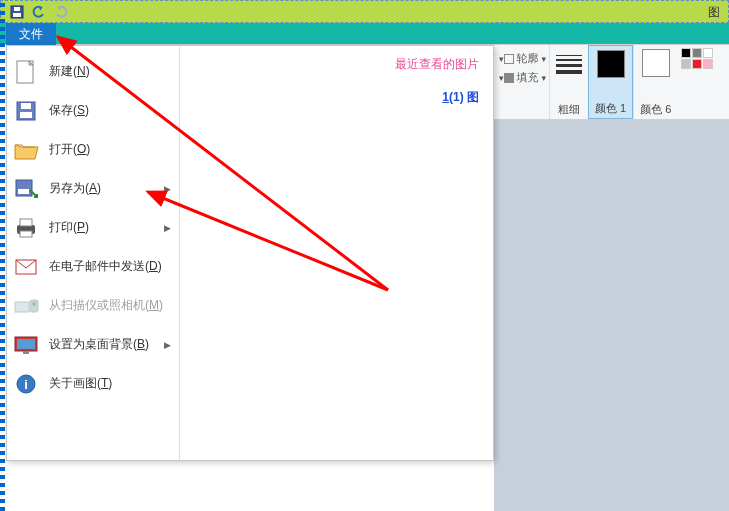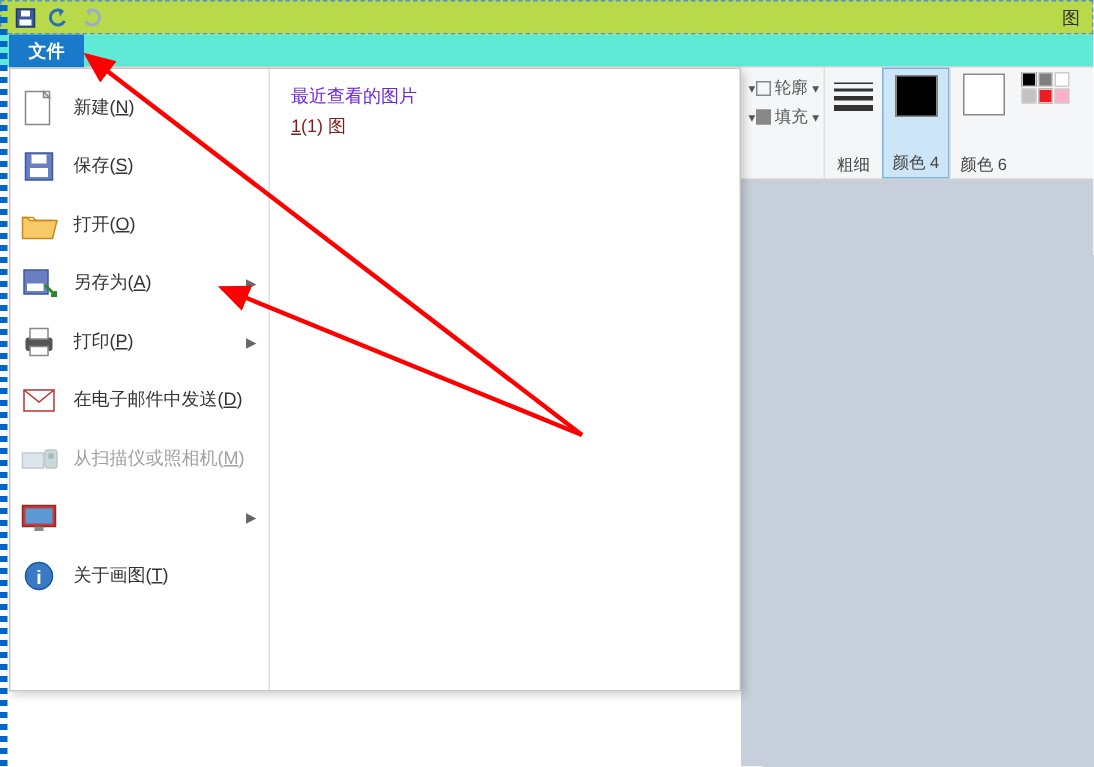"文件" .tab-bar { background: #5eead4 -> #14b8a6; font-weight: bold -> none }
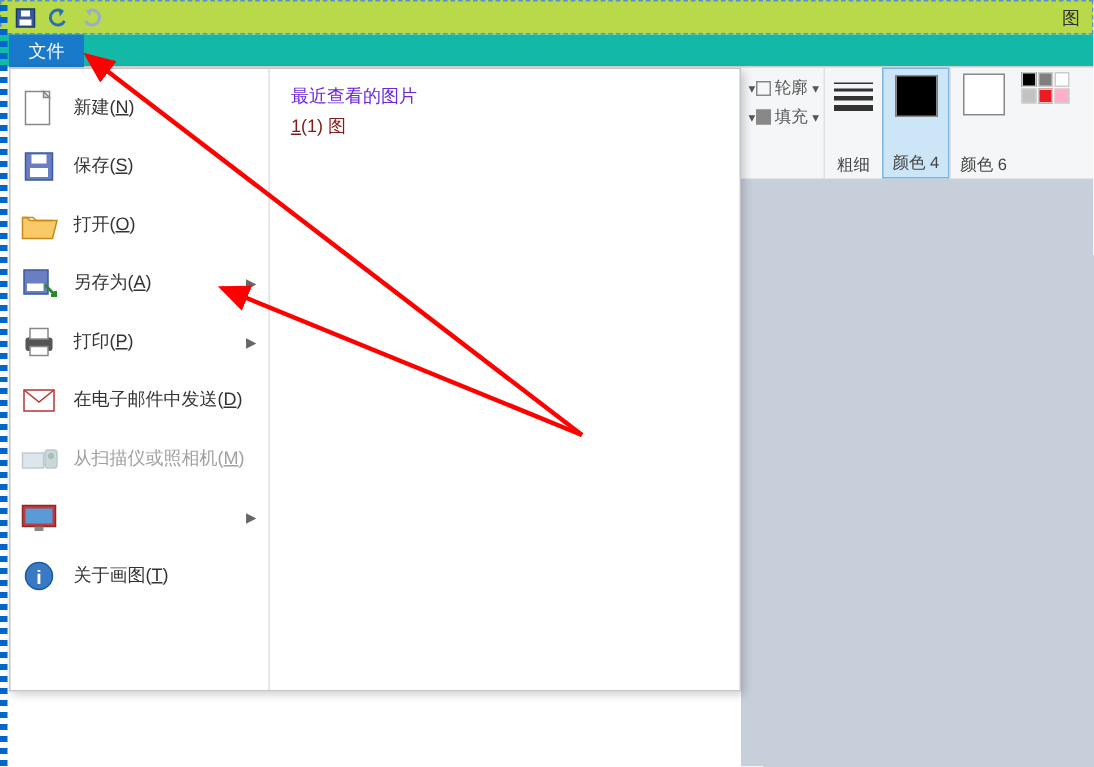"新建(N)" .dropdown { text-align: none -> right }
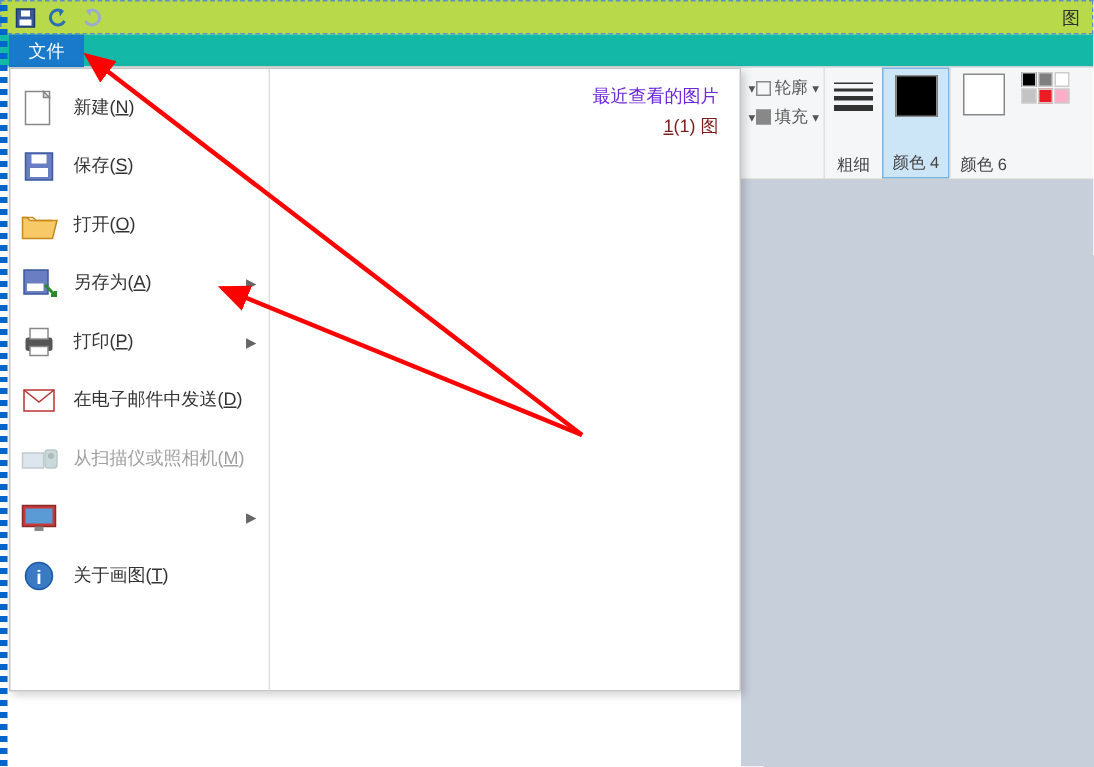"最近查看的图片" .recent-title { color: #6d28d9 -> #ec4899; margin-bottom: 0 -> 13px }
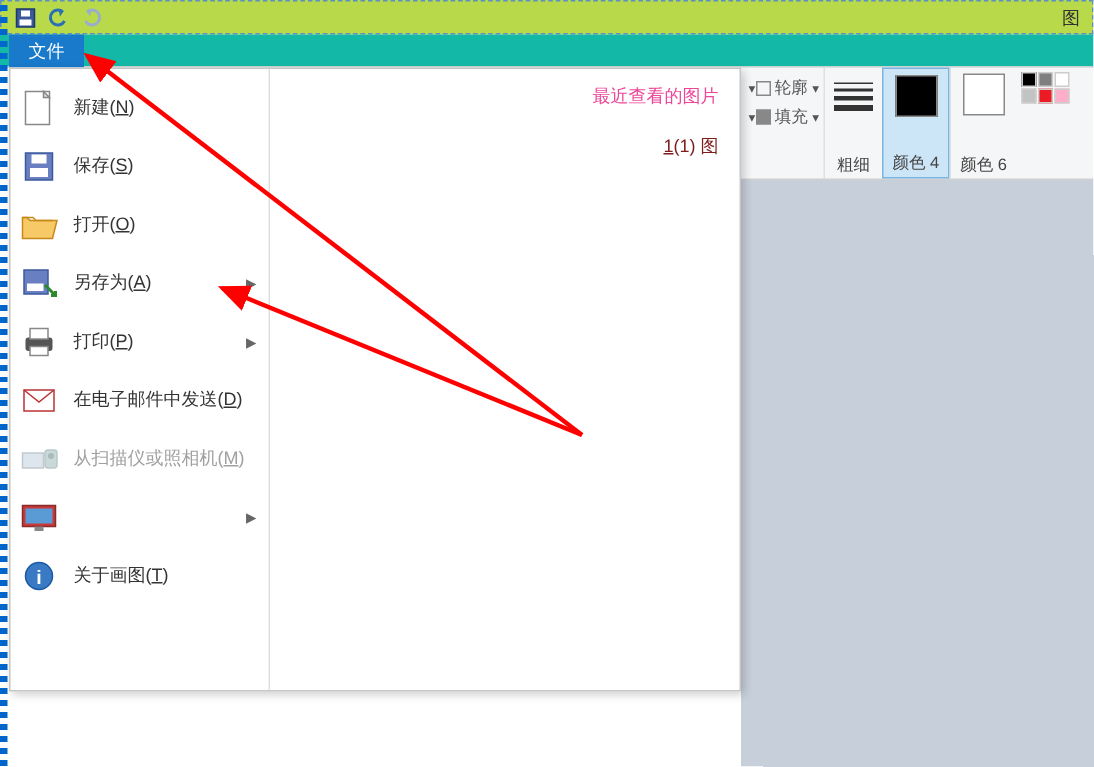"1(1) 图" .recent-item { color: #7f1d1d -> #1d4ed8; font-weight: none -> bold }
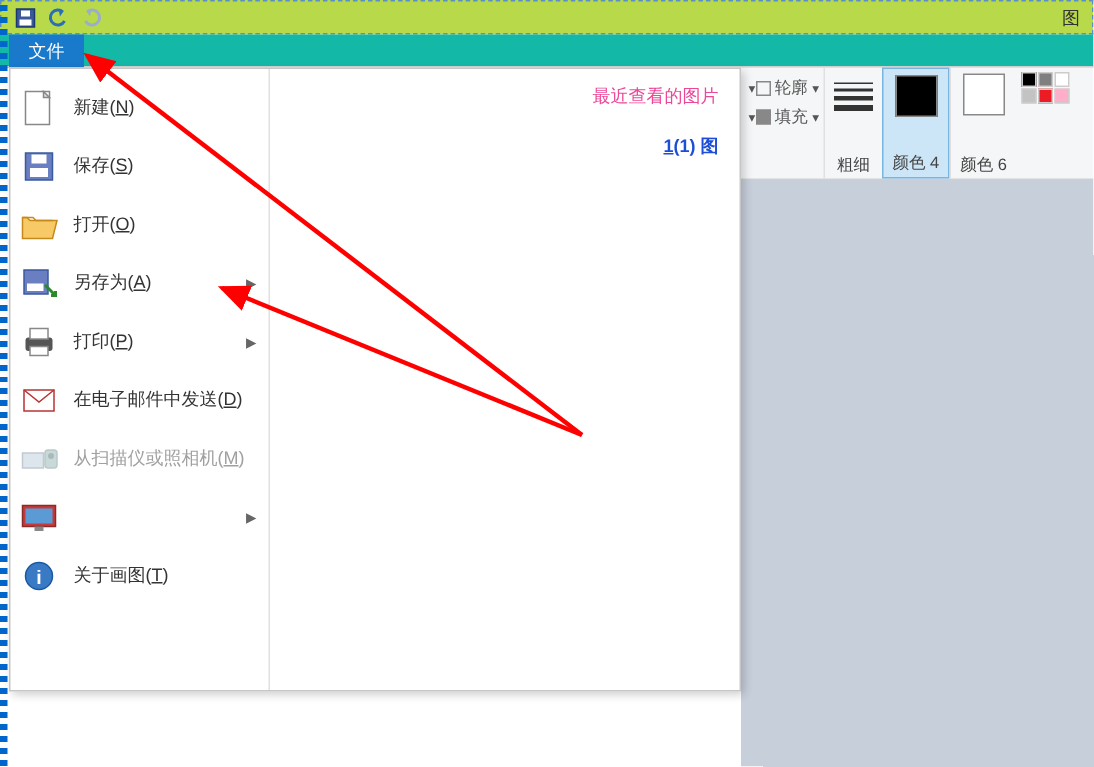"颜色 4" div.ribbon-group-lbl { text: 4 -> 1 }
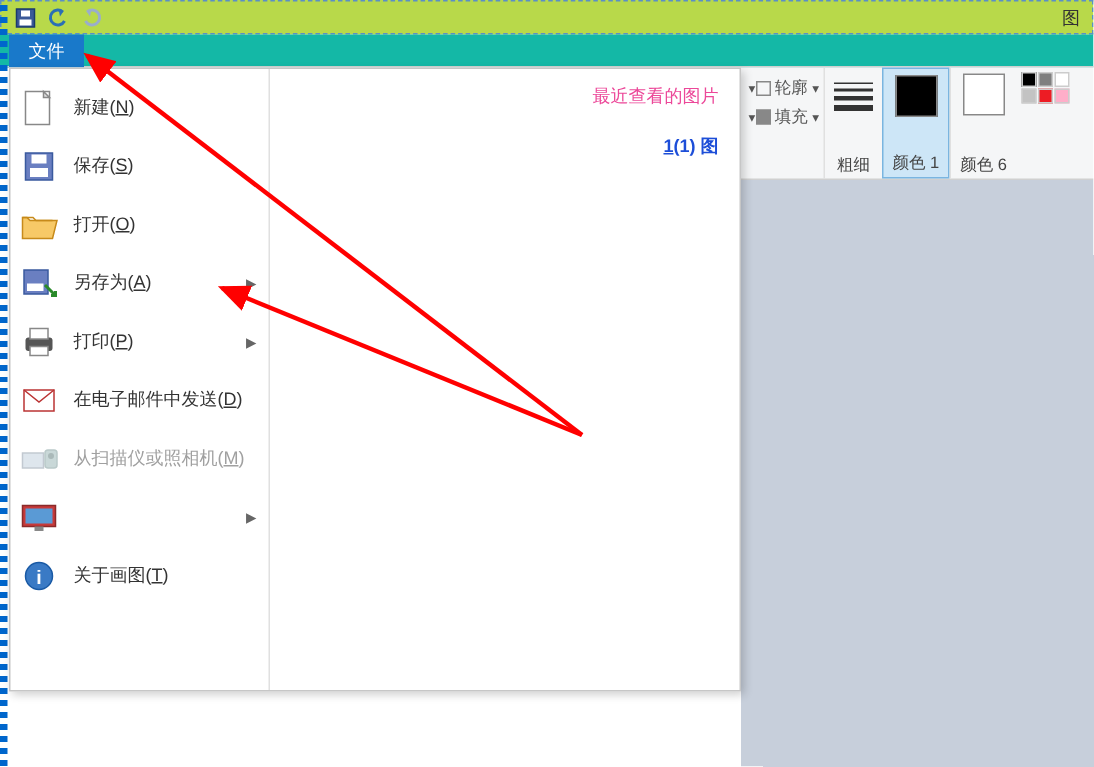"设置为桌面背景(B)" span.menu-label { html: none -> <span>设置为桌面背景(<u>B</u>)</span> }
